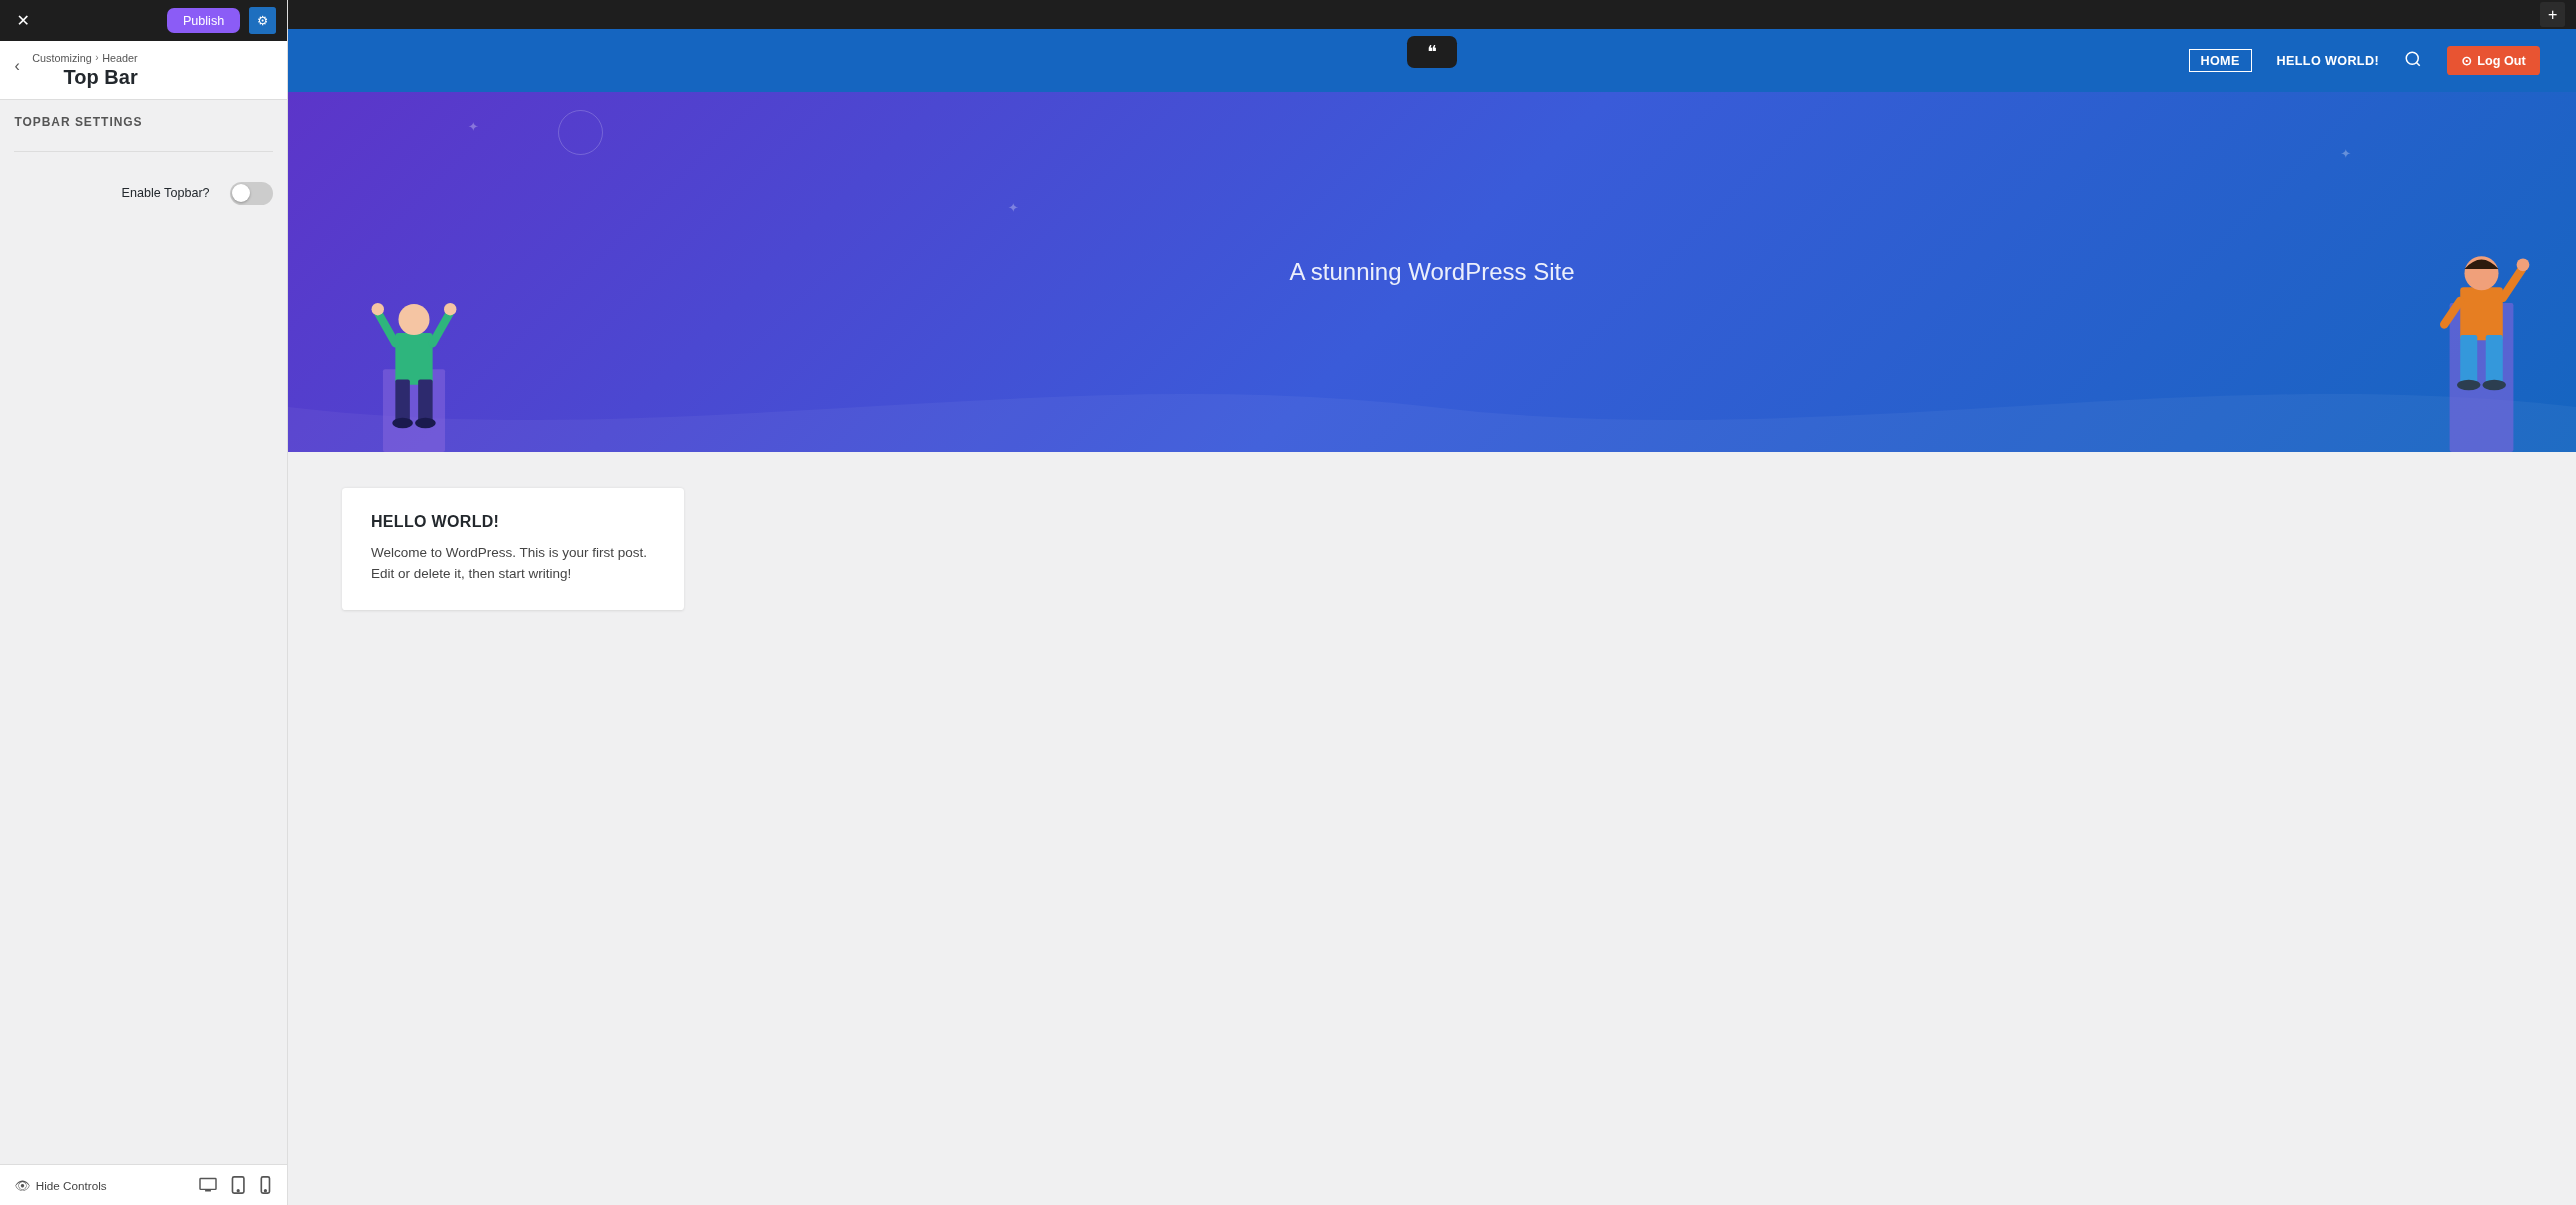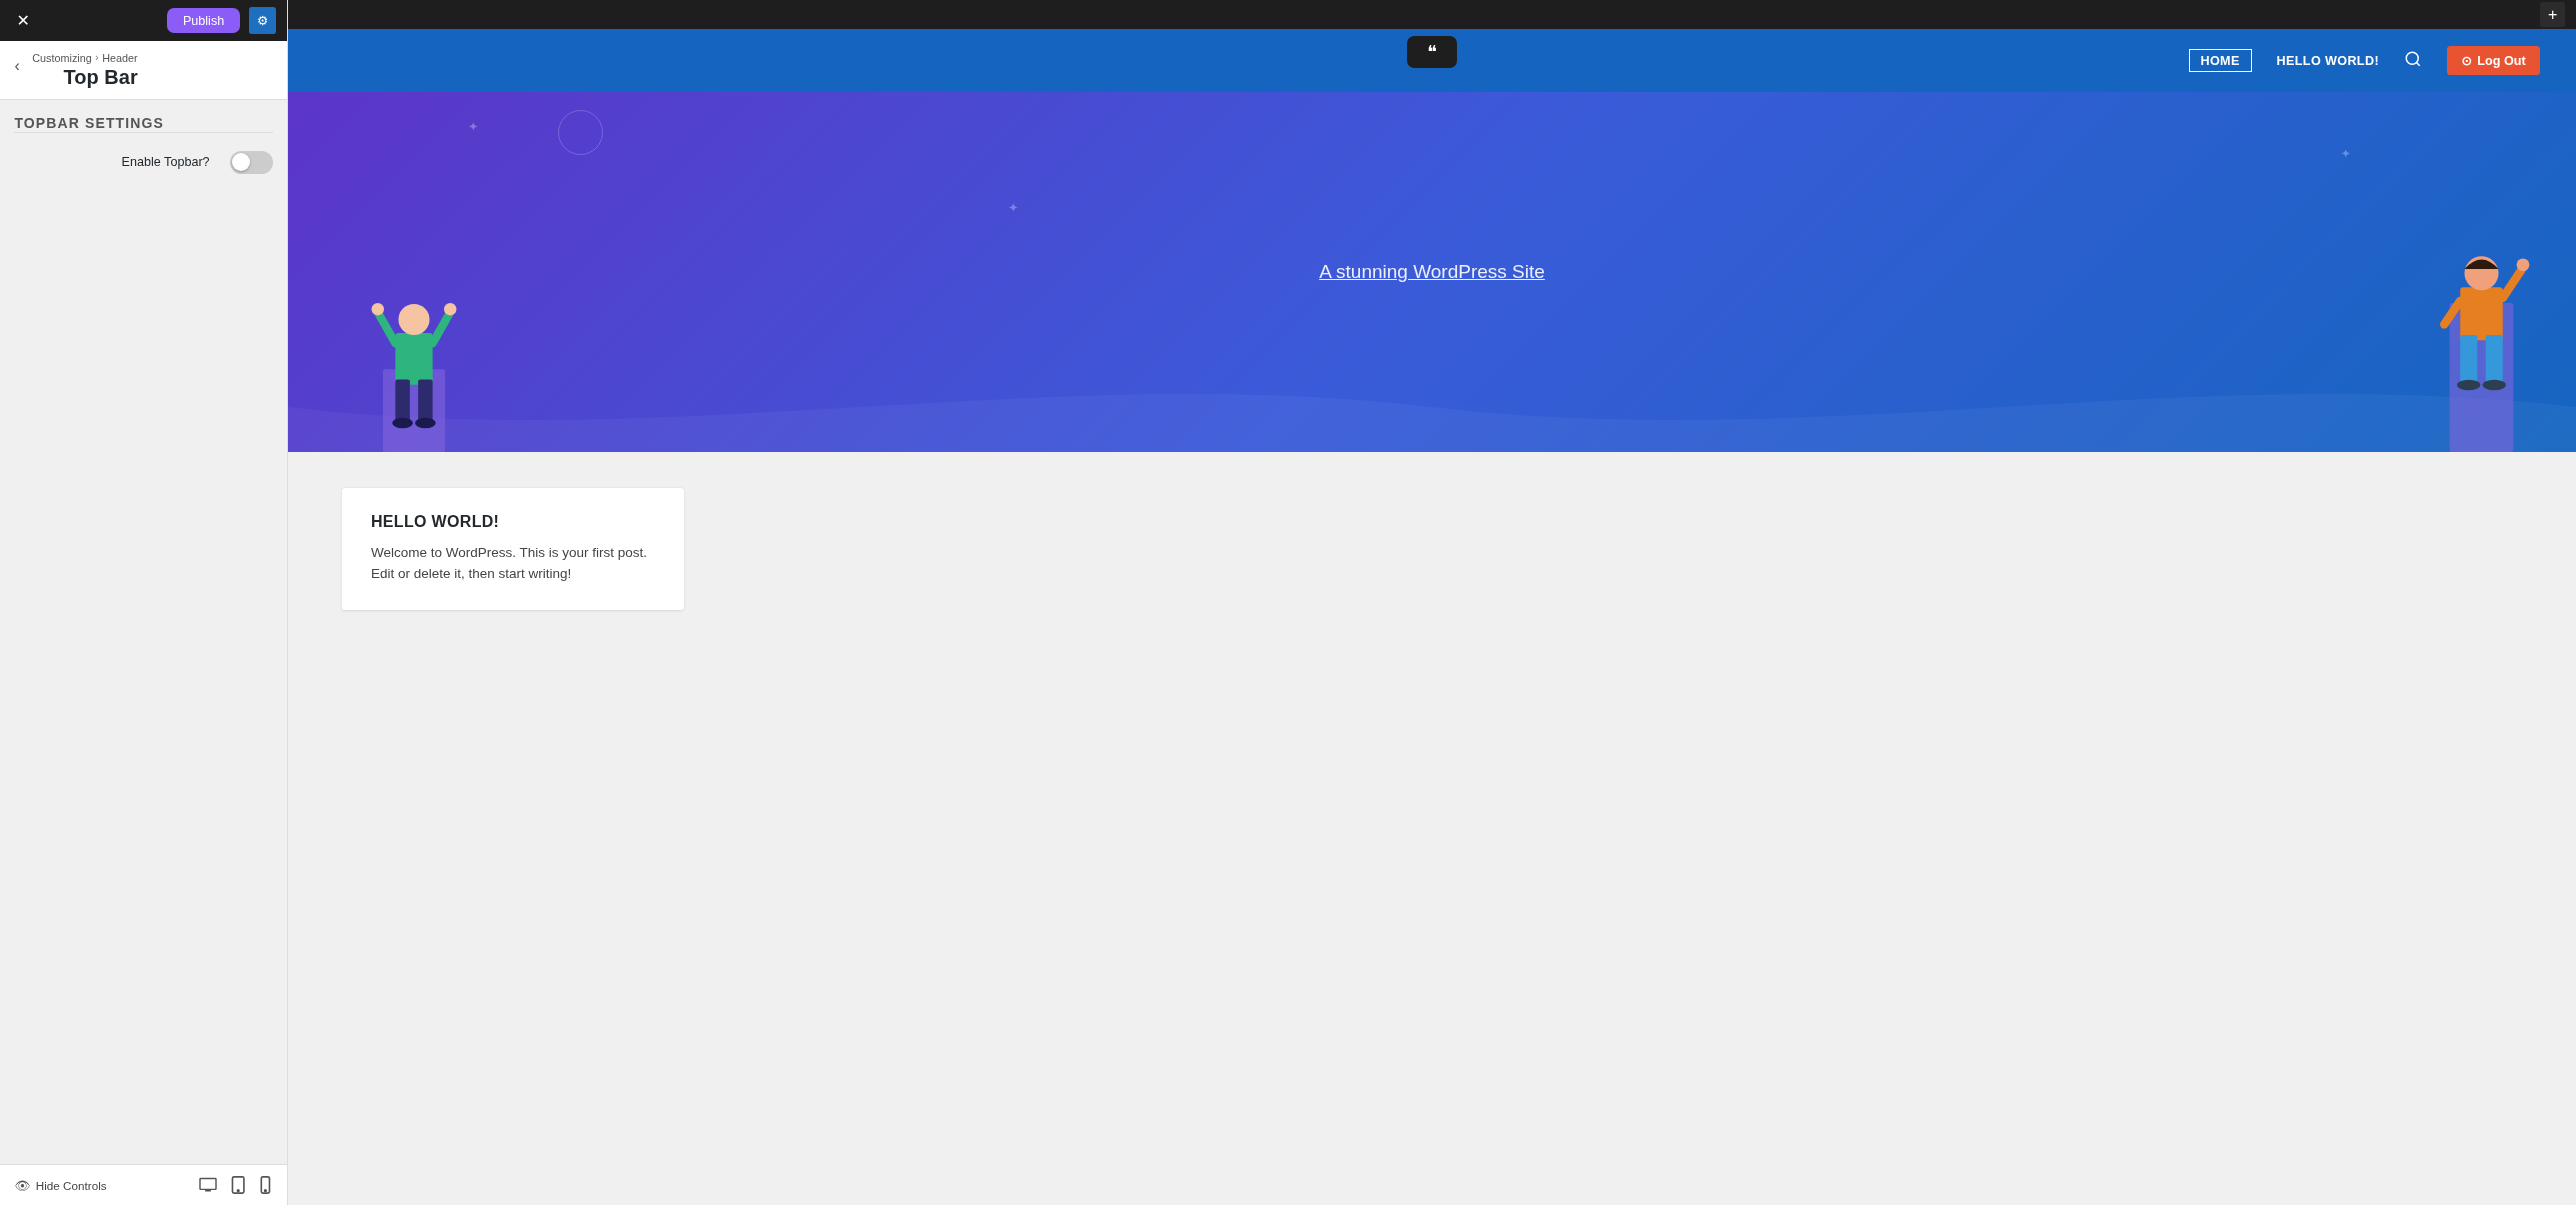"TOPBAR SETTINGS" .section-label { font-size: 14px -> 12px; margin-bottom: 0 -> 12px; padding-bottom: 1px -> 22px }
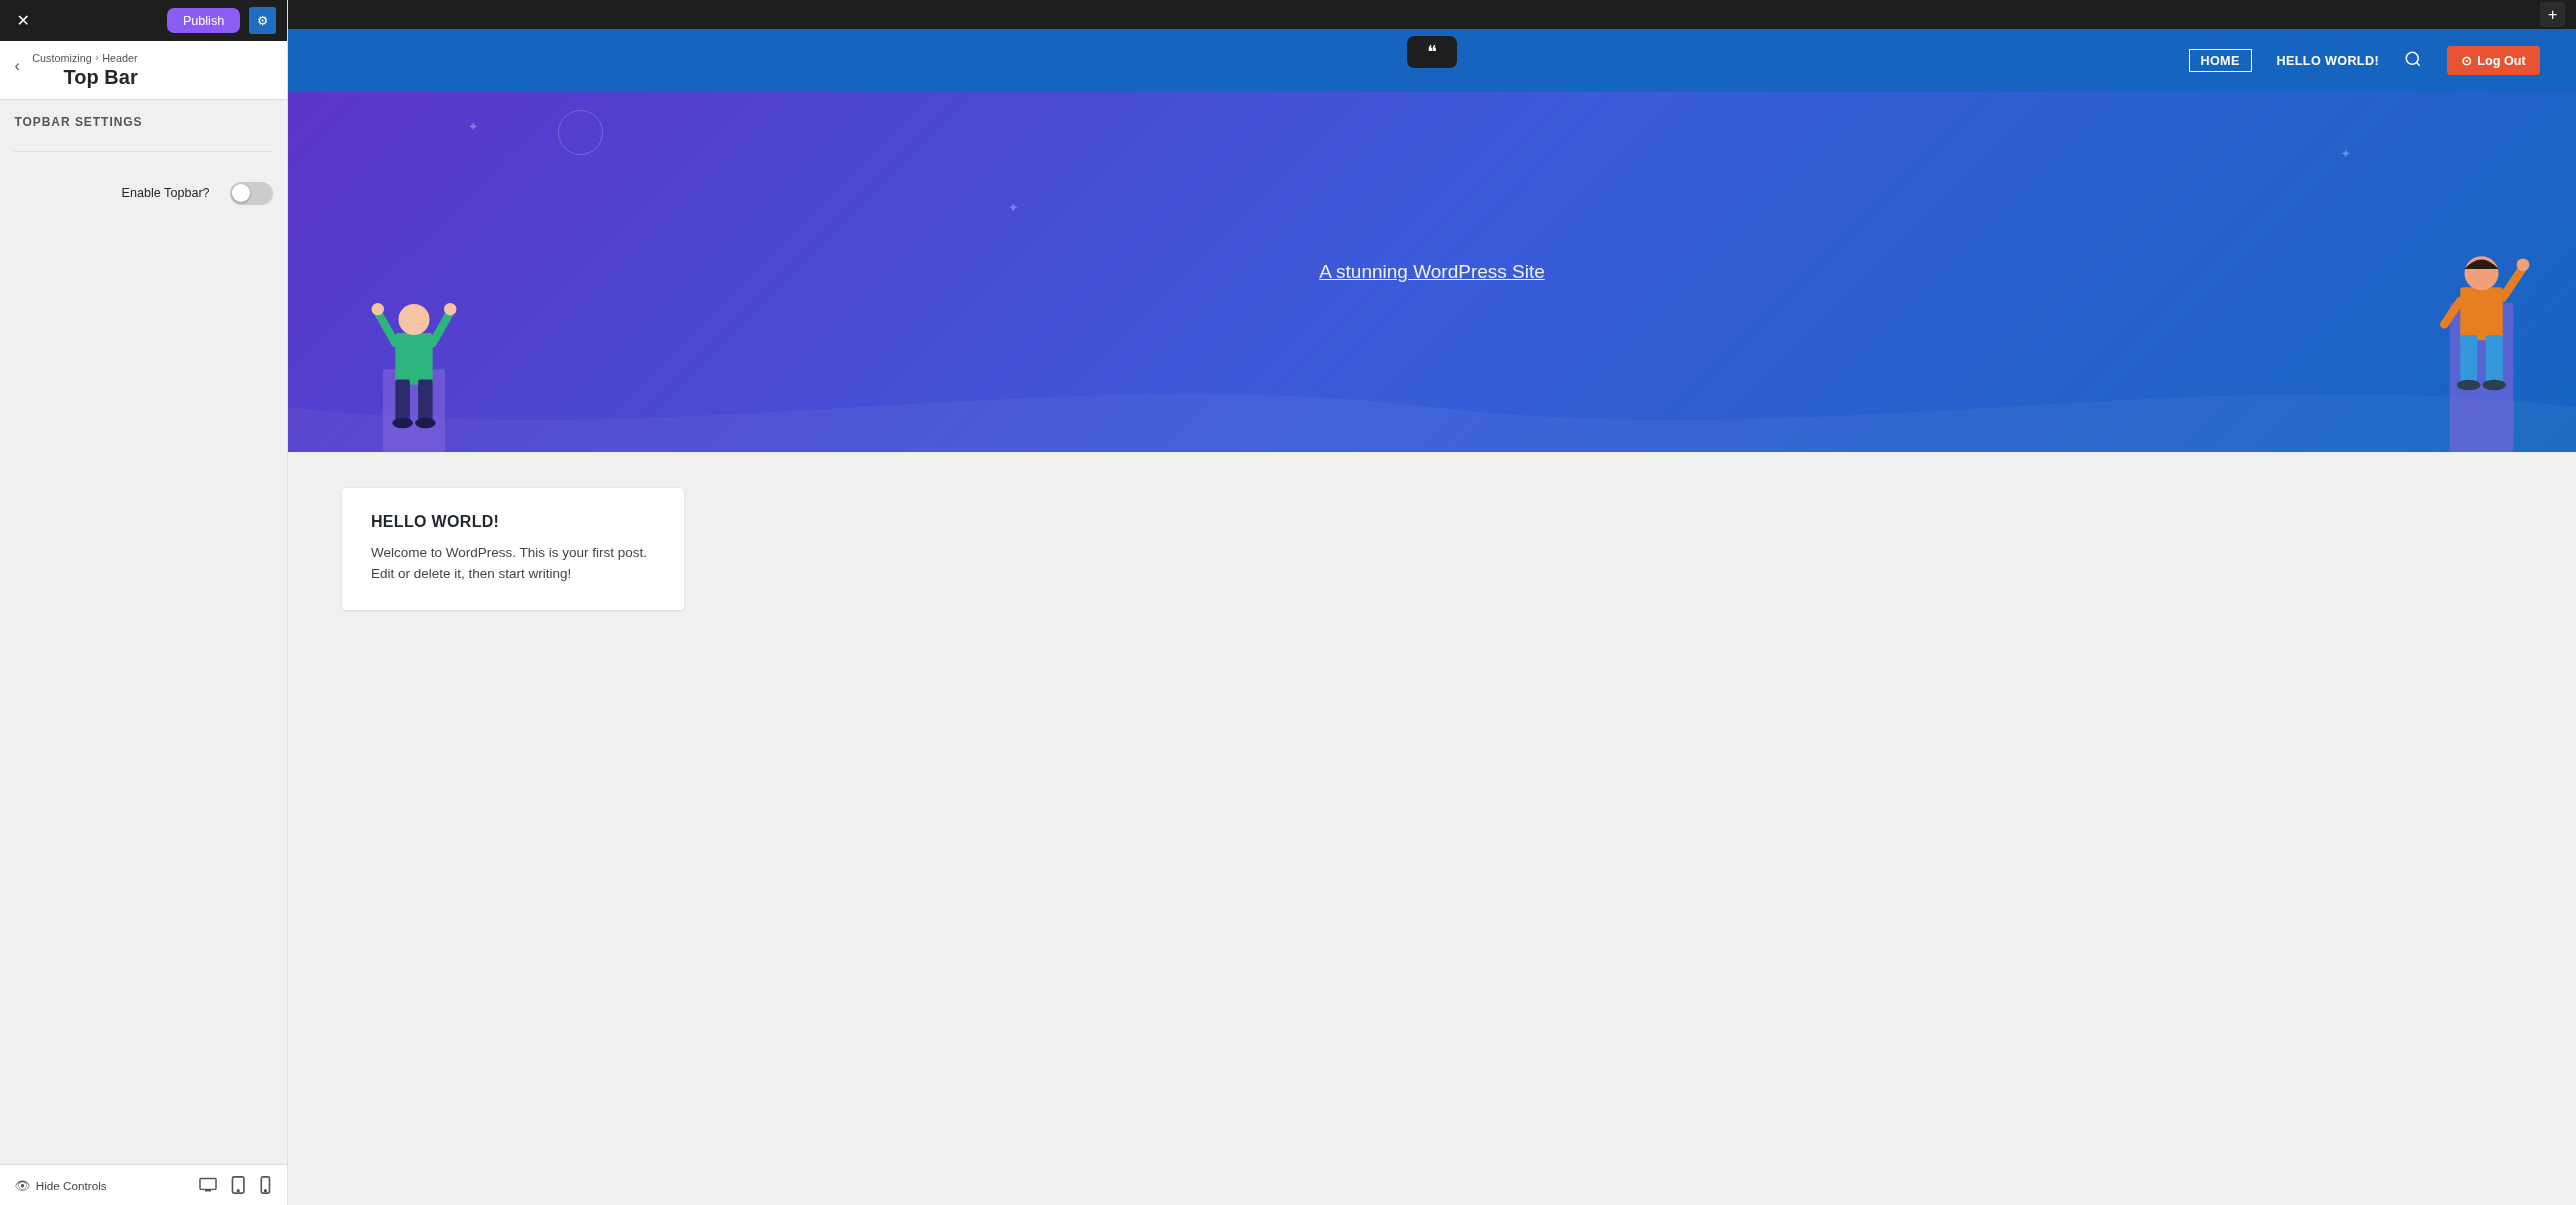"A stunning WordPress Site" .hero-subtitle { font-size: 19px -> 24px; text-decoration: underline -> none }
